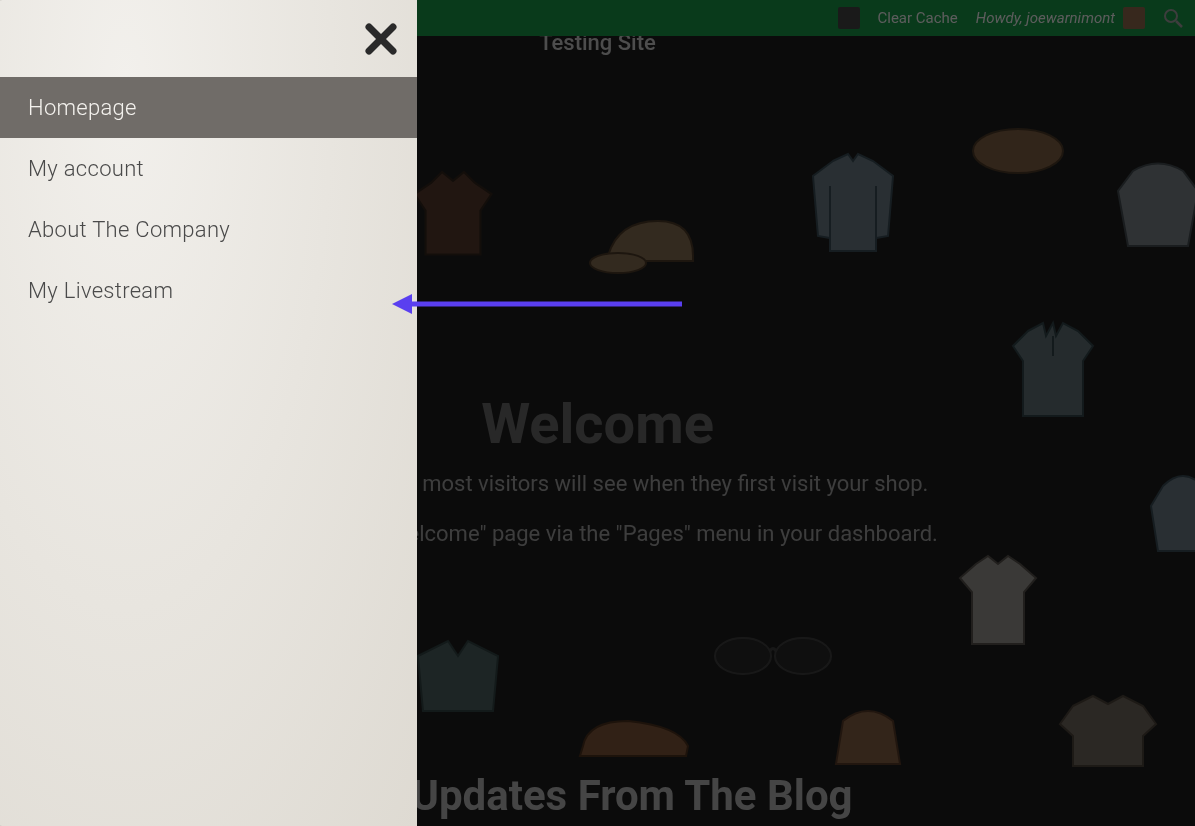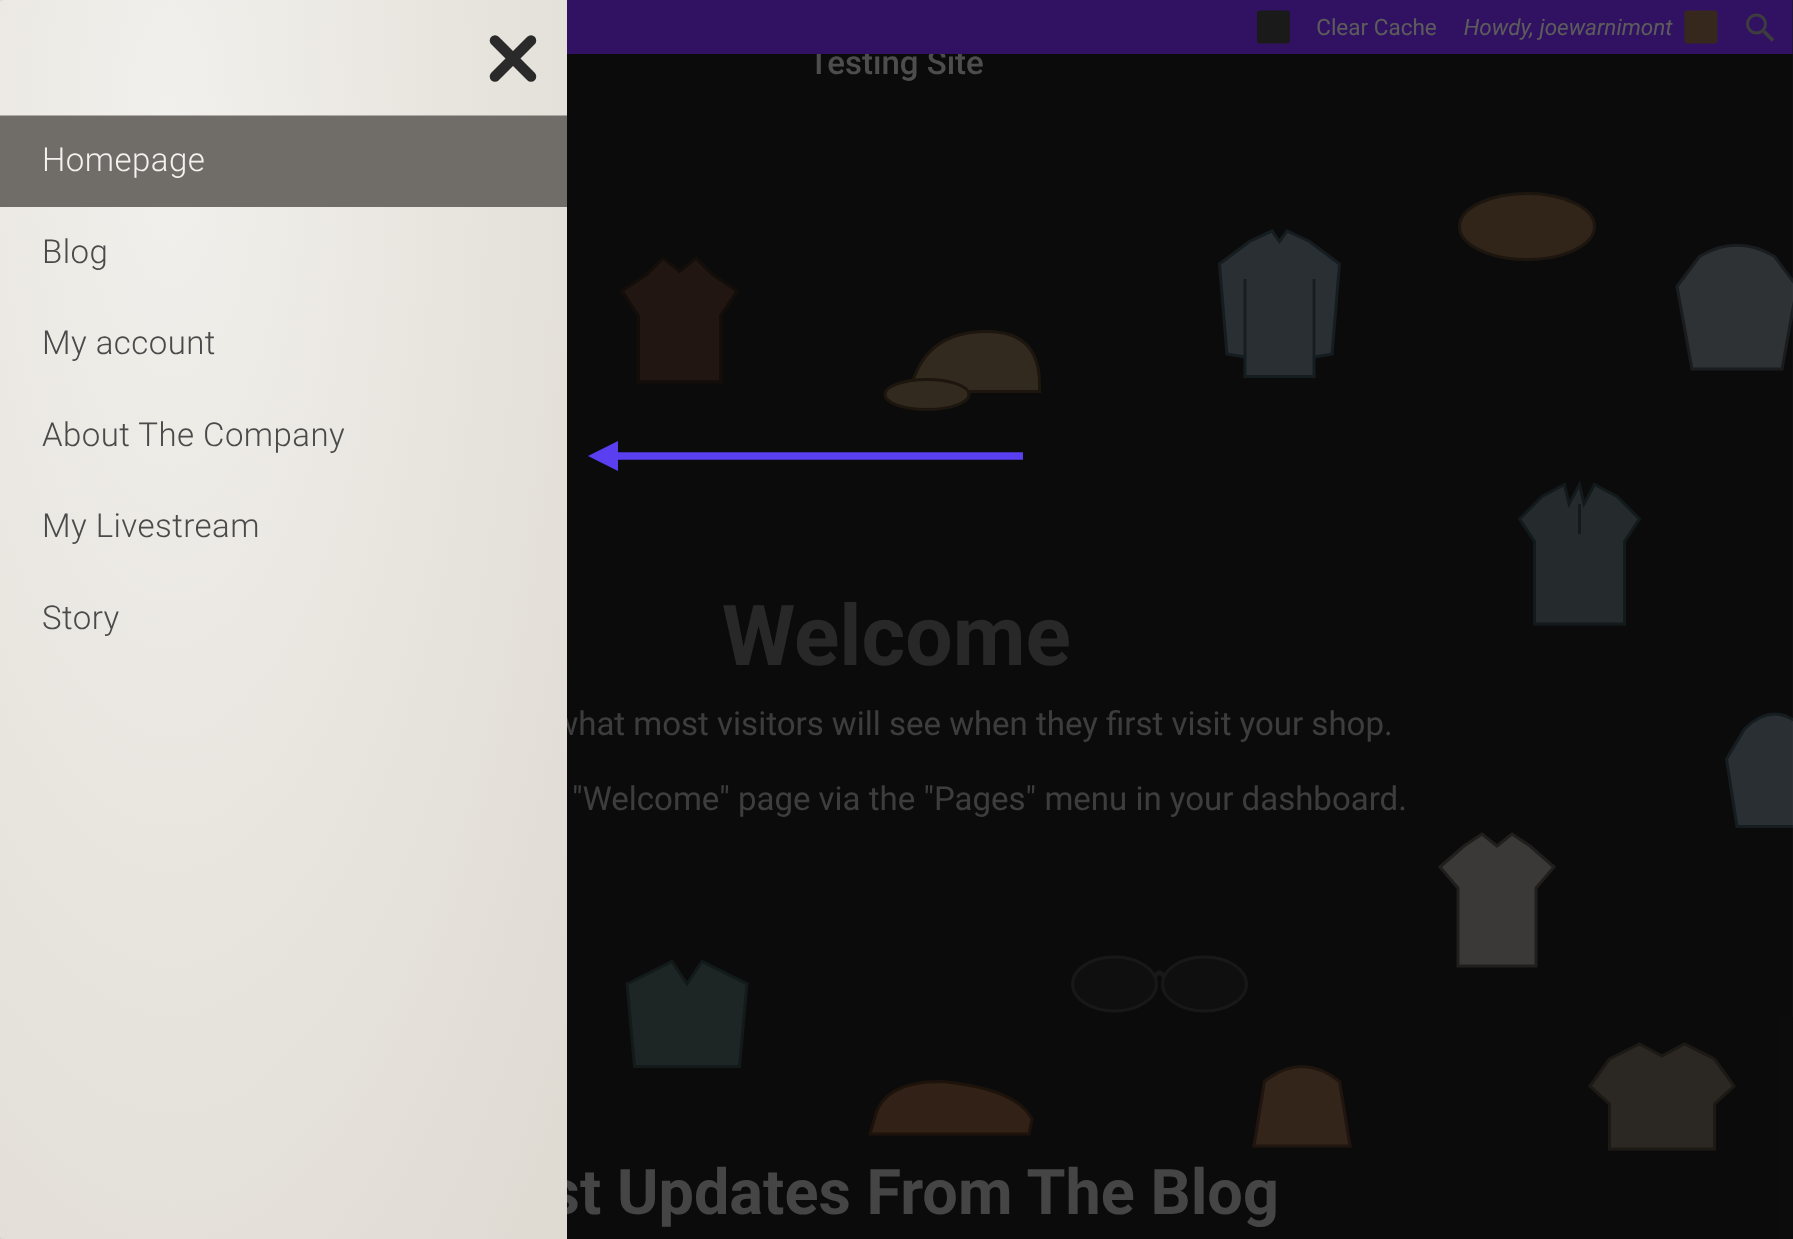"Clear Cache" .admin-bar { background: #6d28d9 -> #15803d }
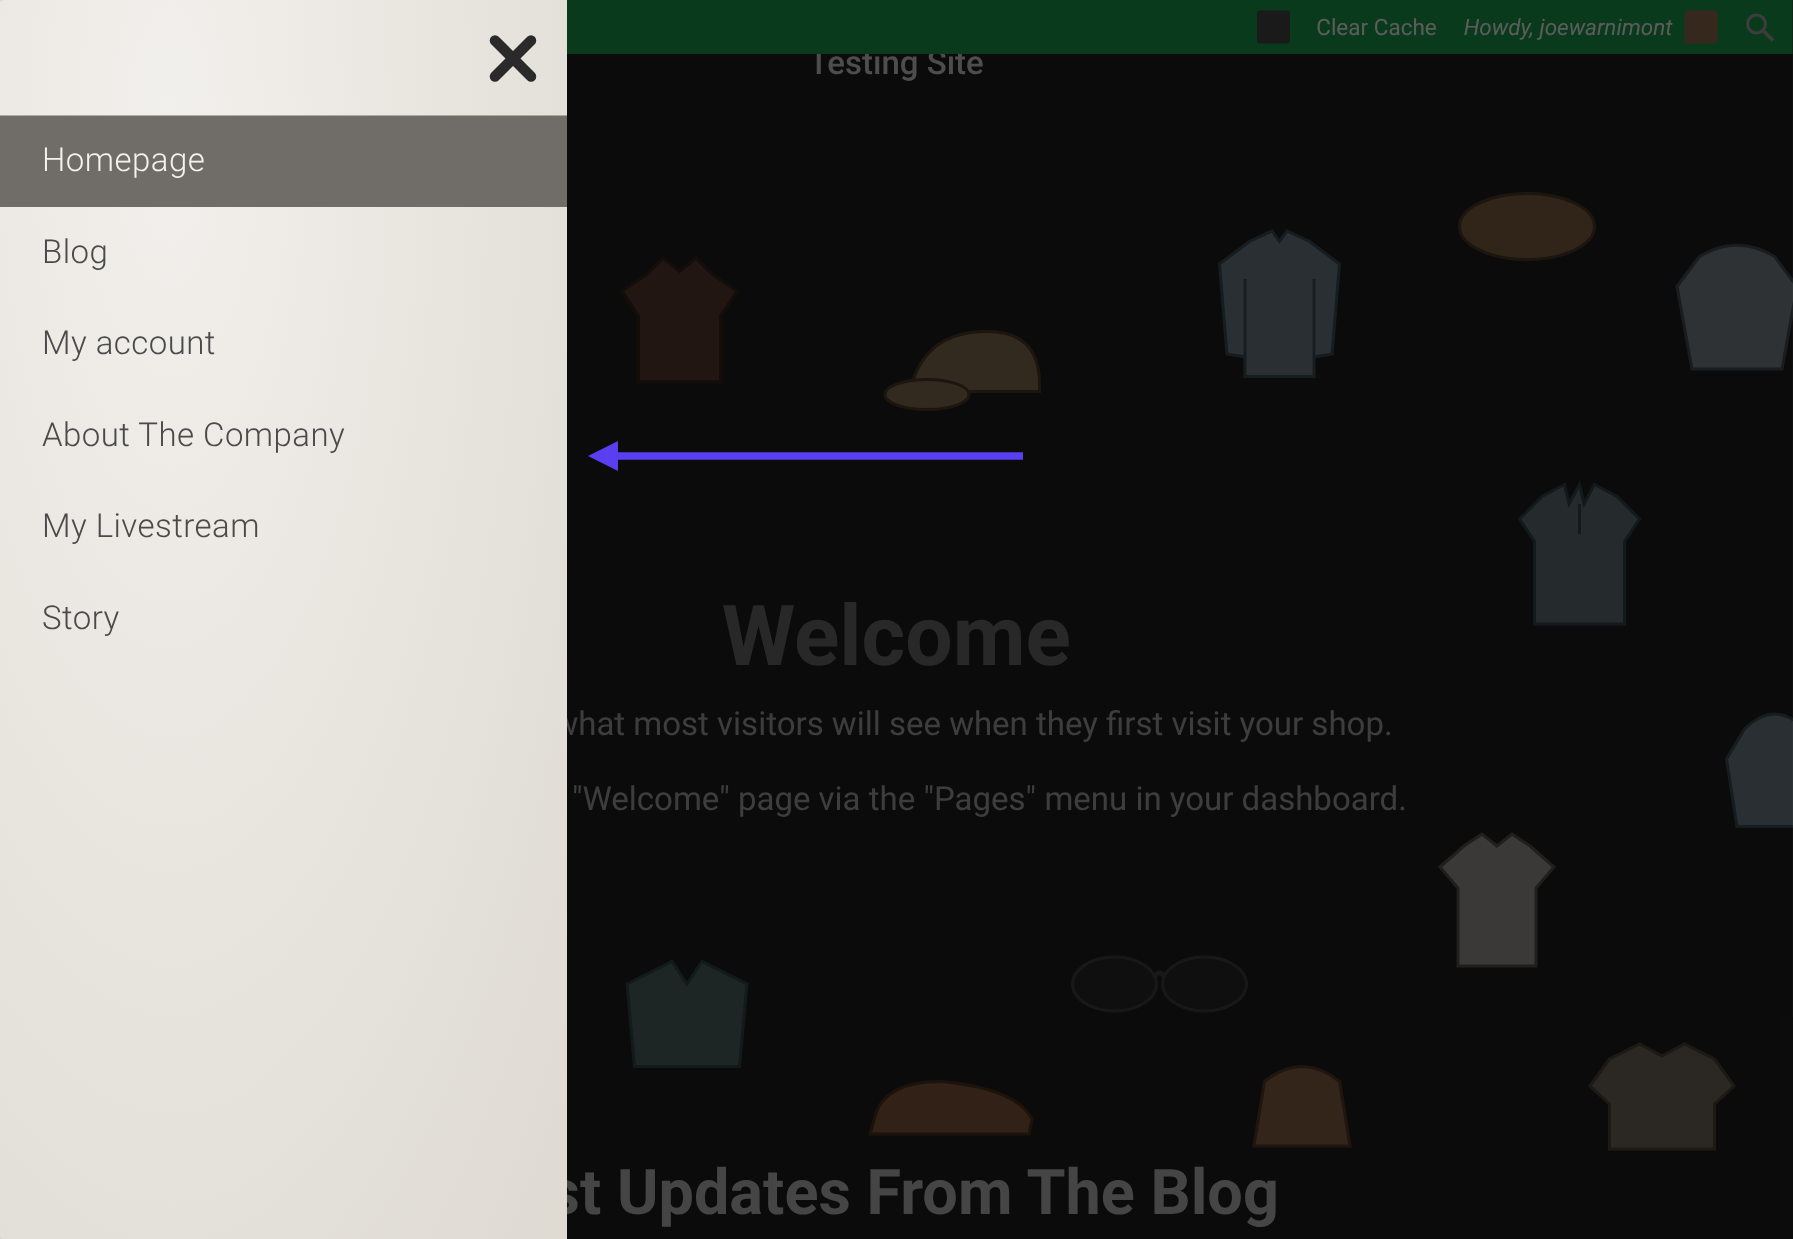"Homepage" .sidebar { width: 378px -> 417px }
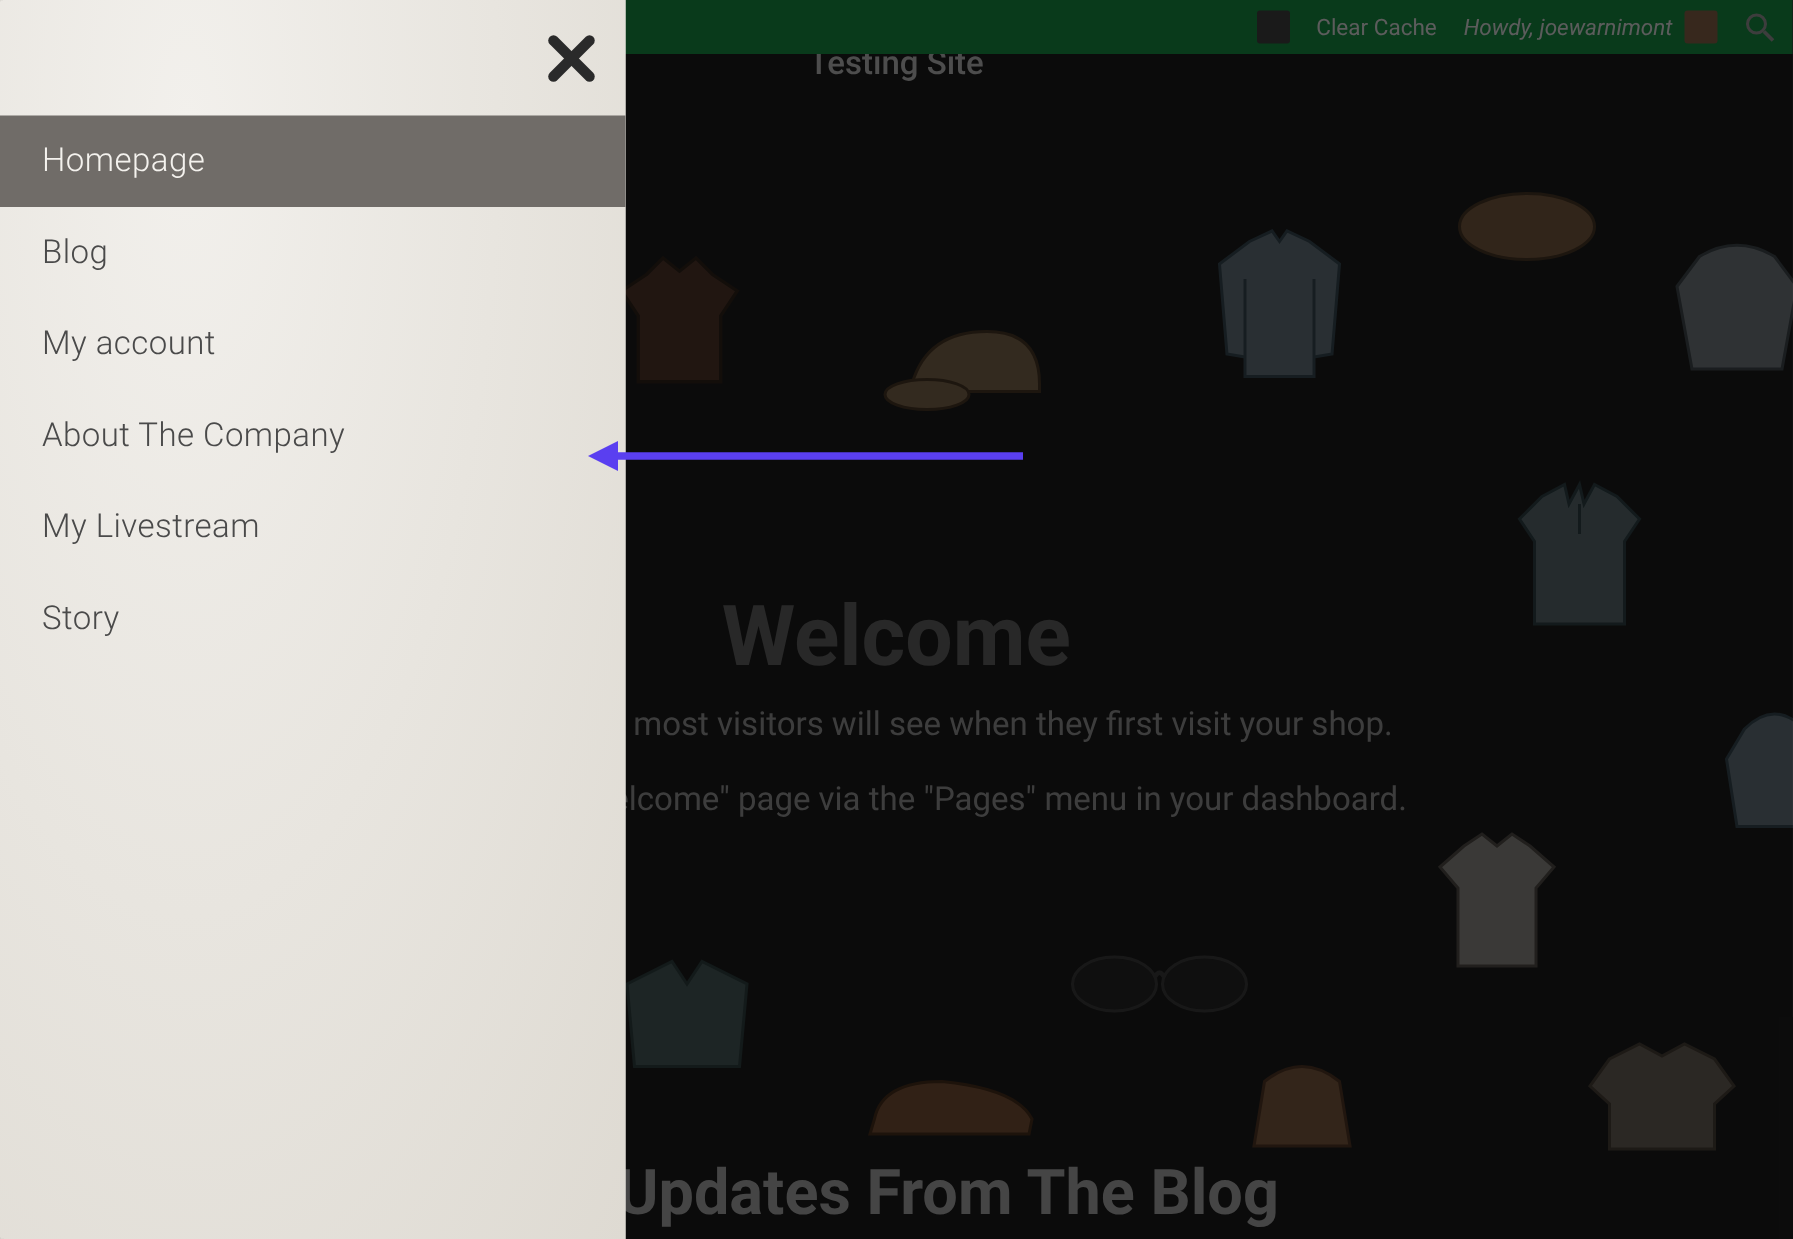"Blog" li.menu-item { html: <li>Blog</li> -> none }
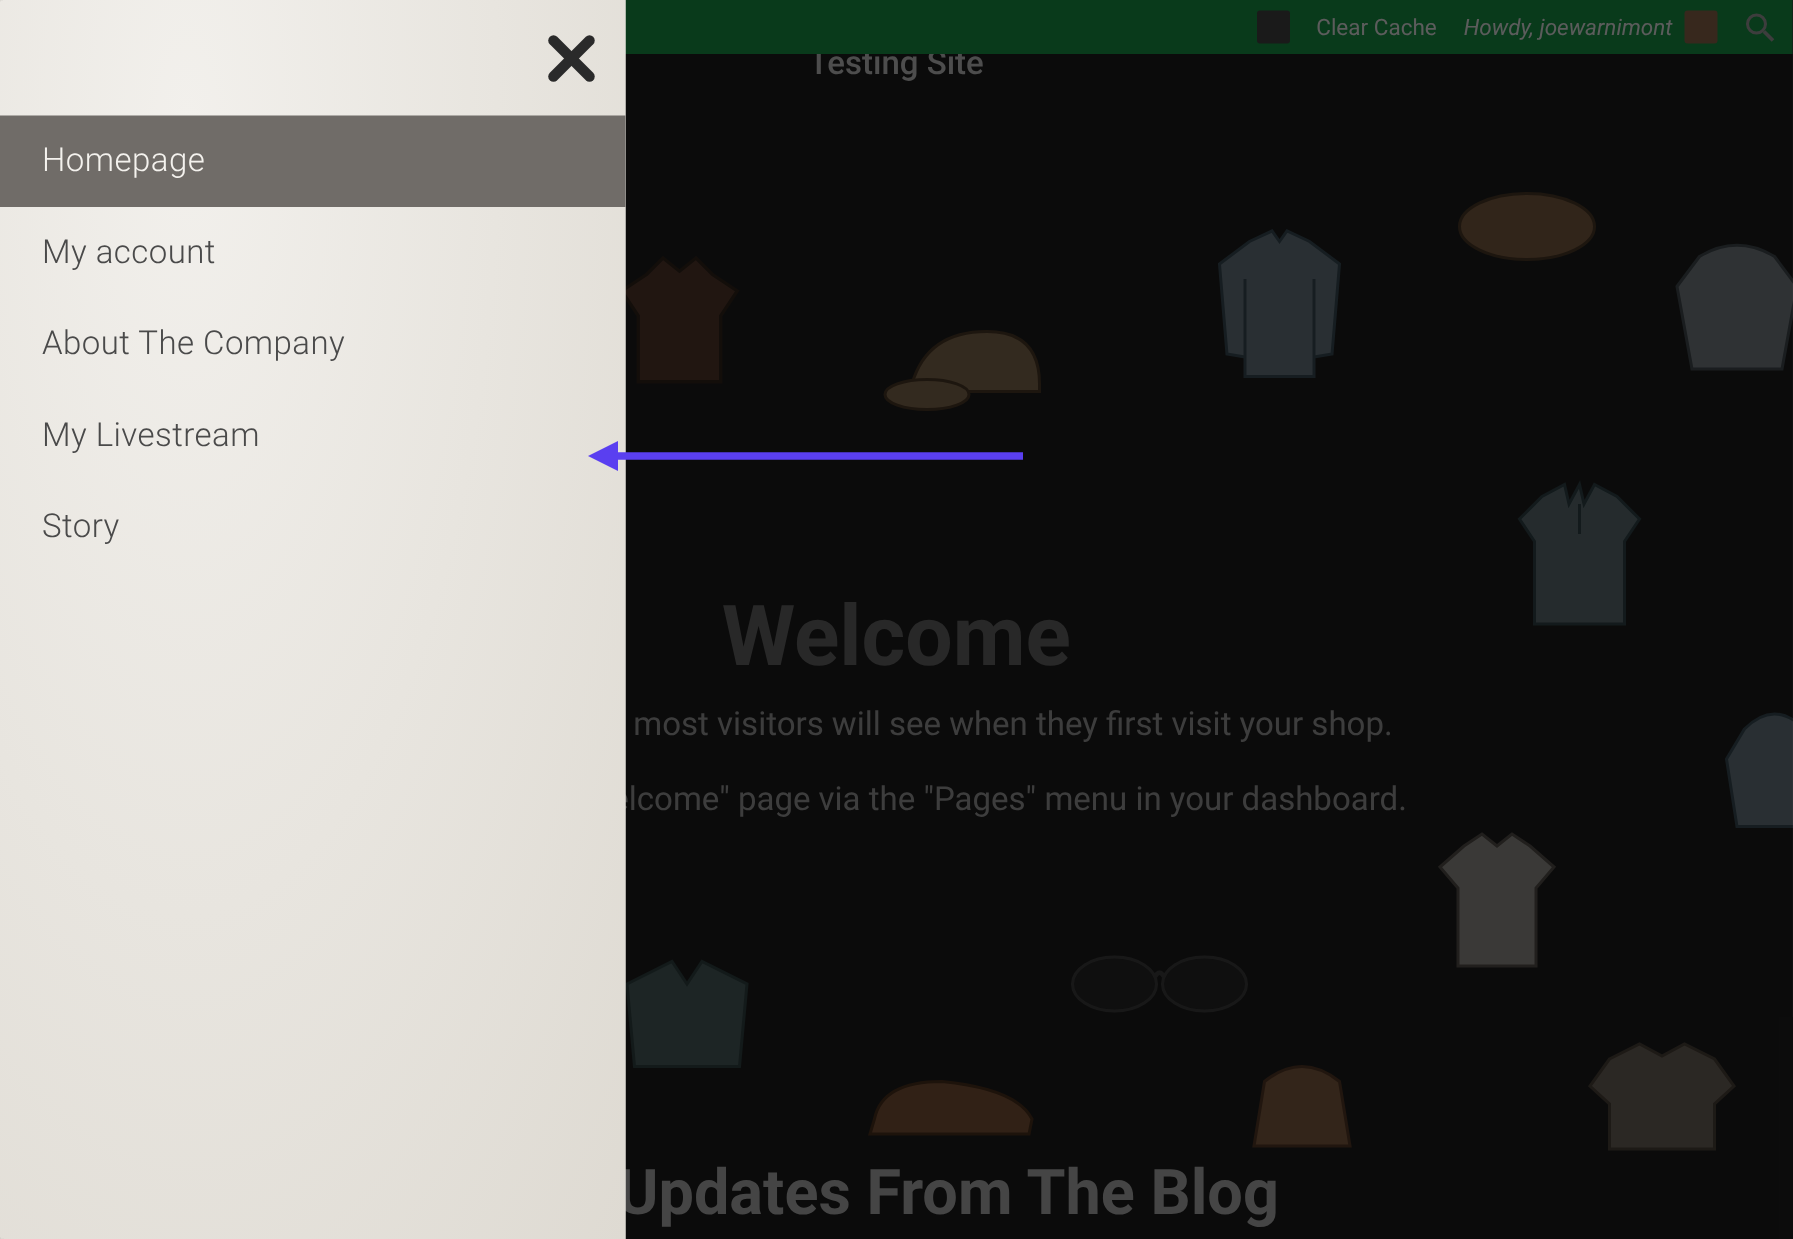"Story" li.menu-item { html: <li>Story</li> -> none }
